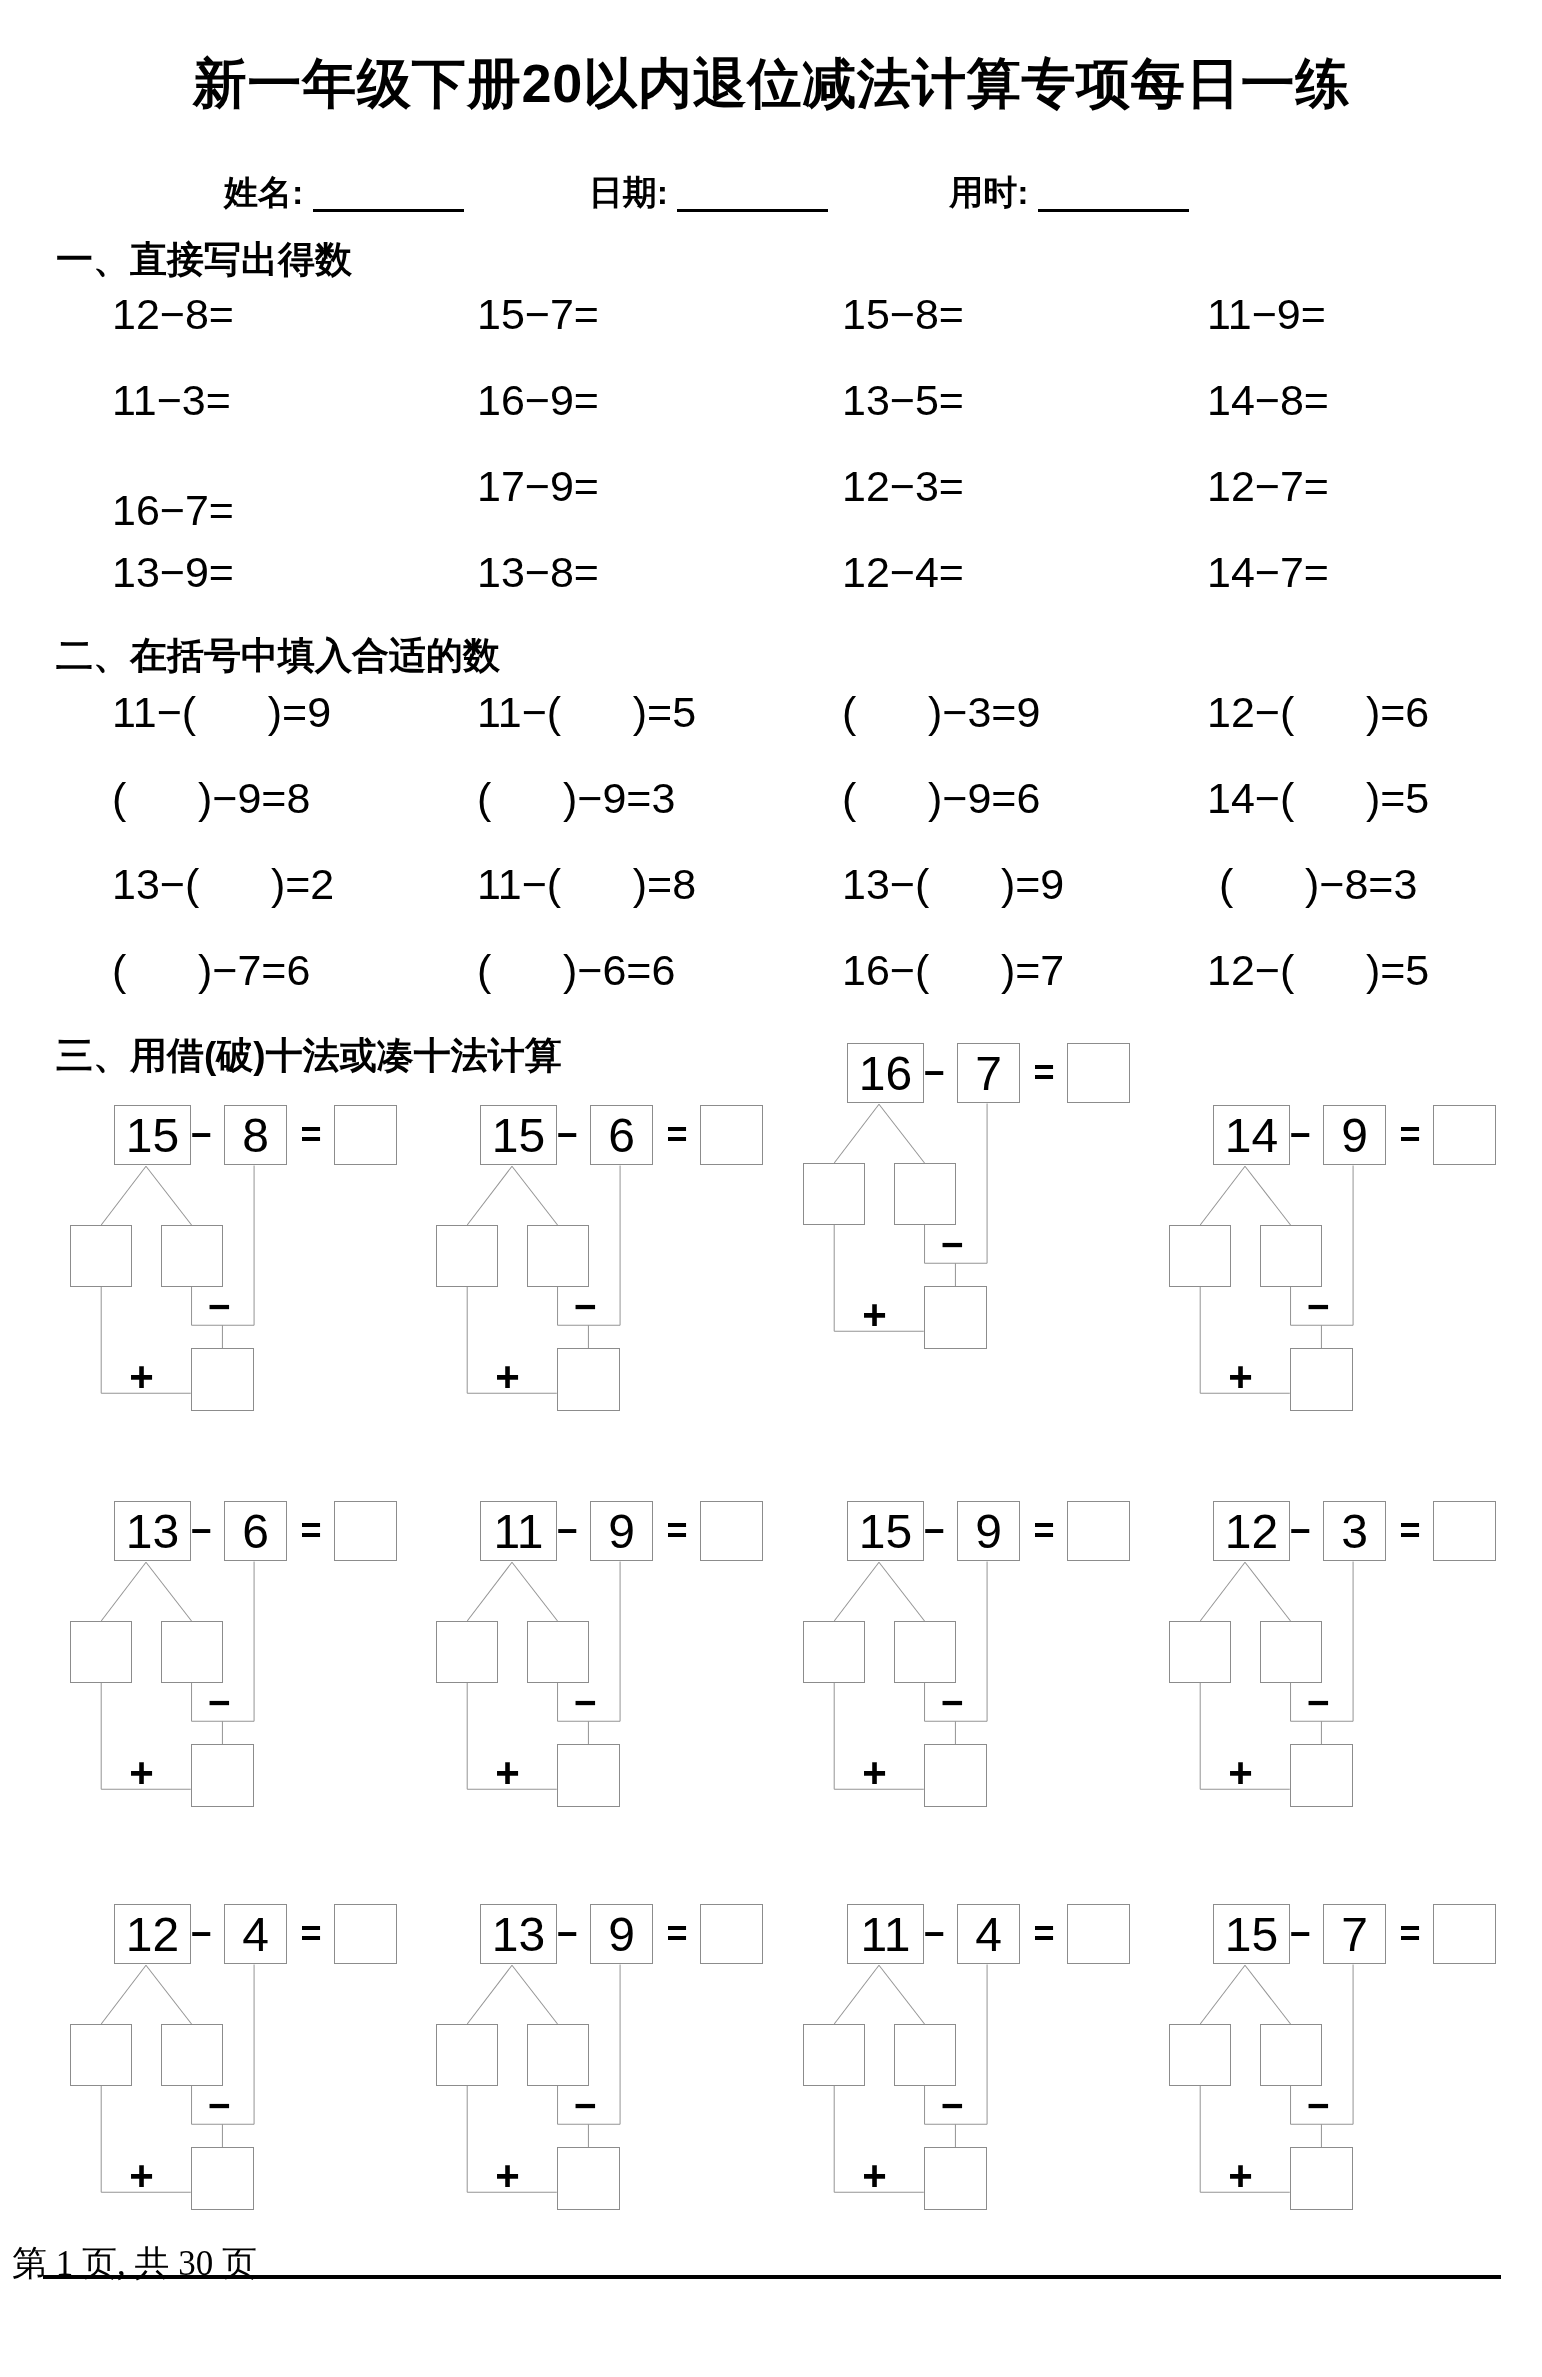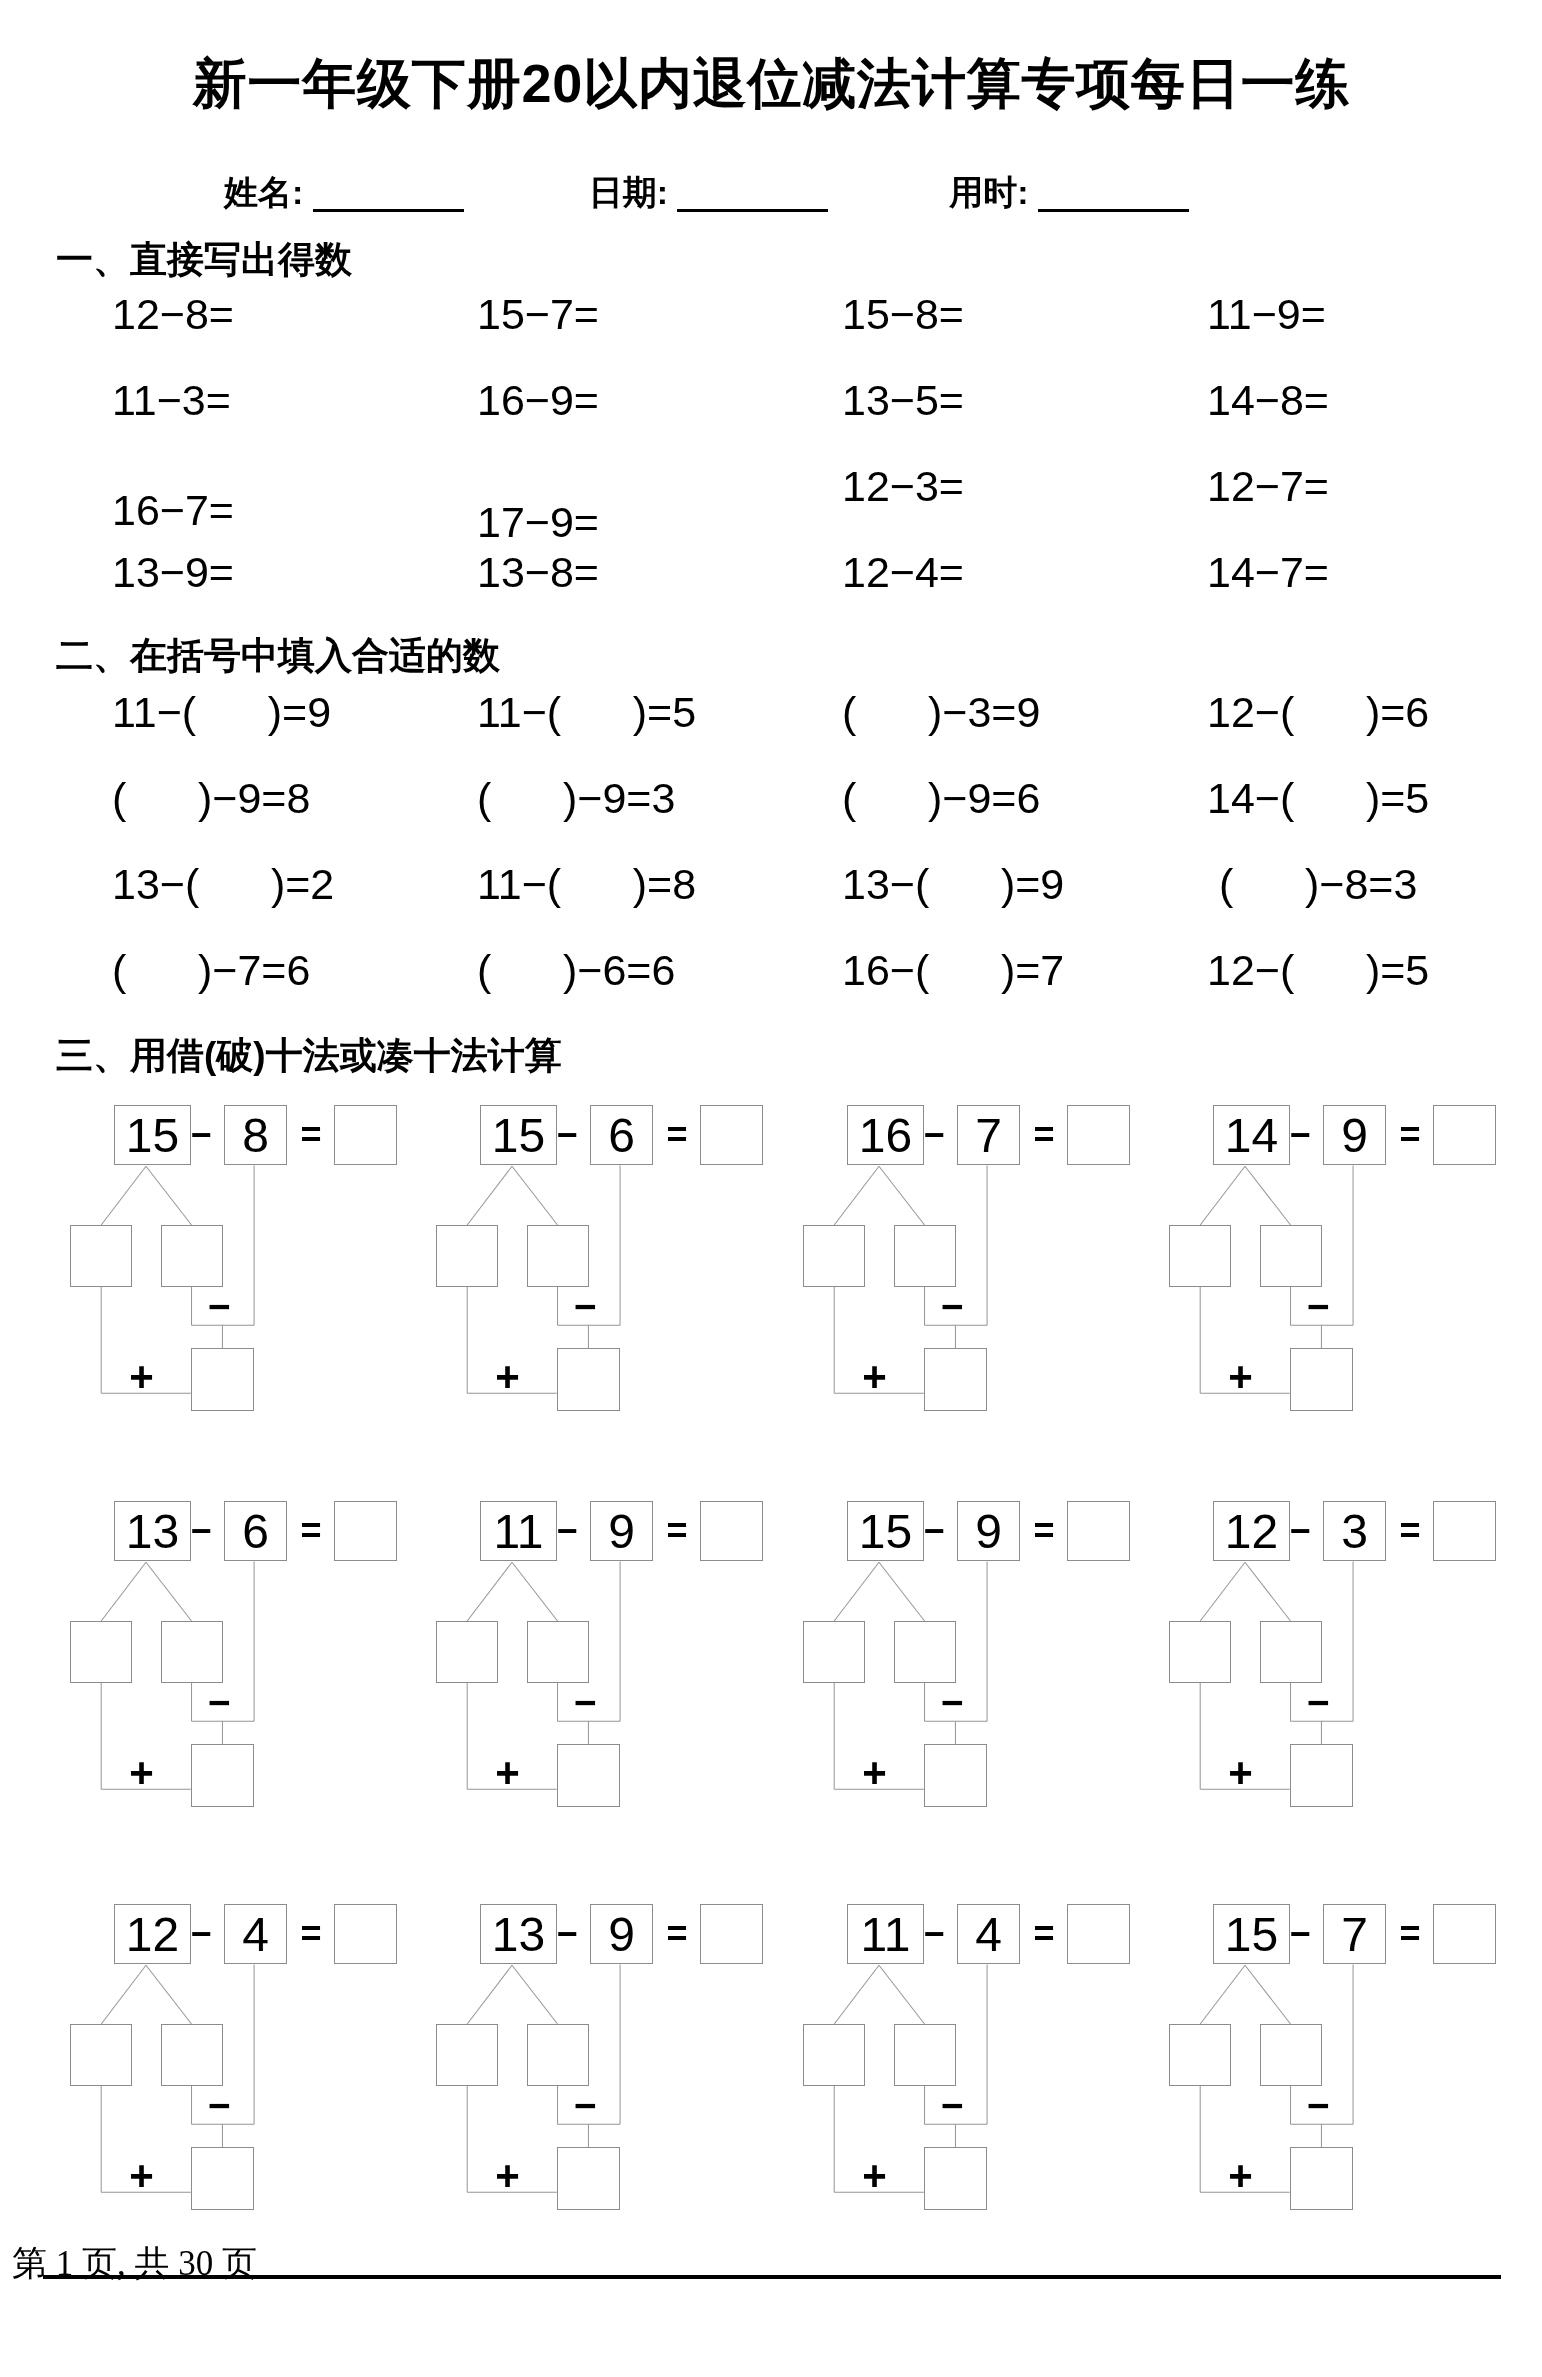"17−9=" span.prob { margin-top: 36px -> none }
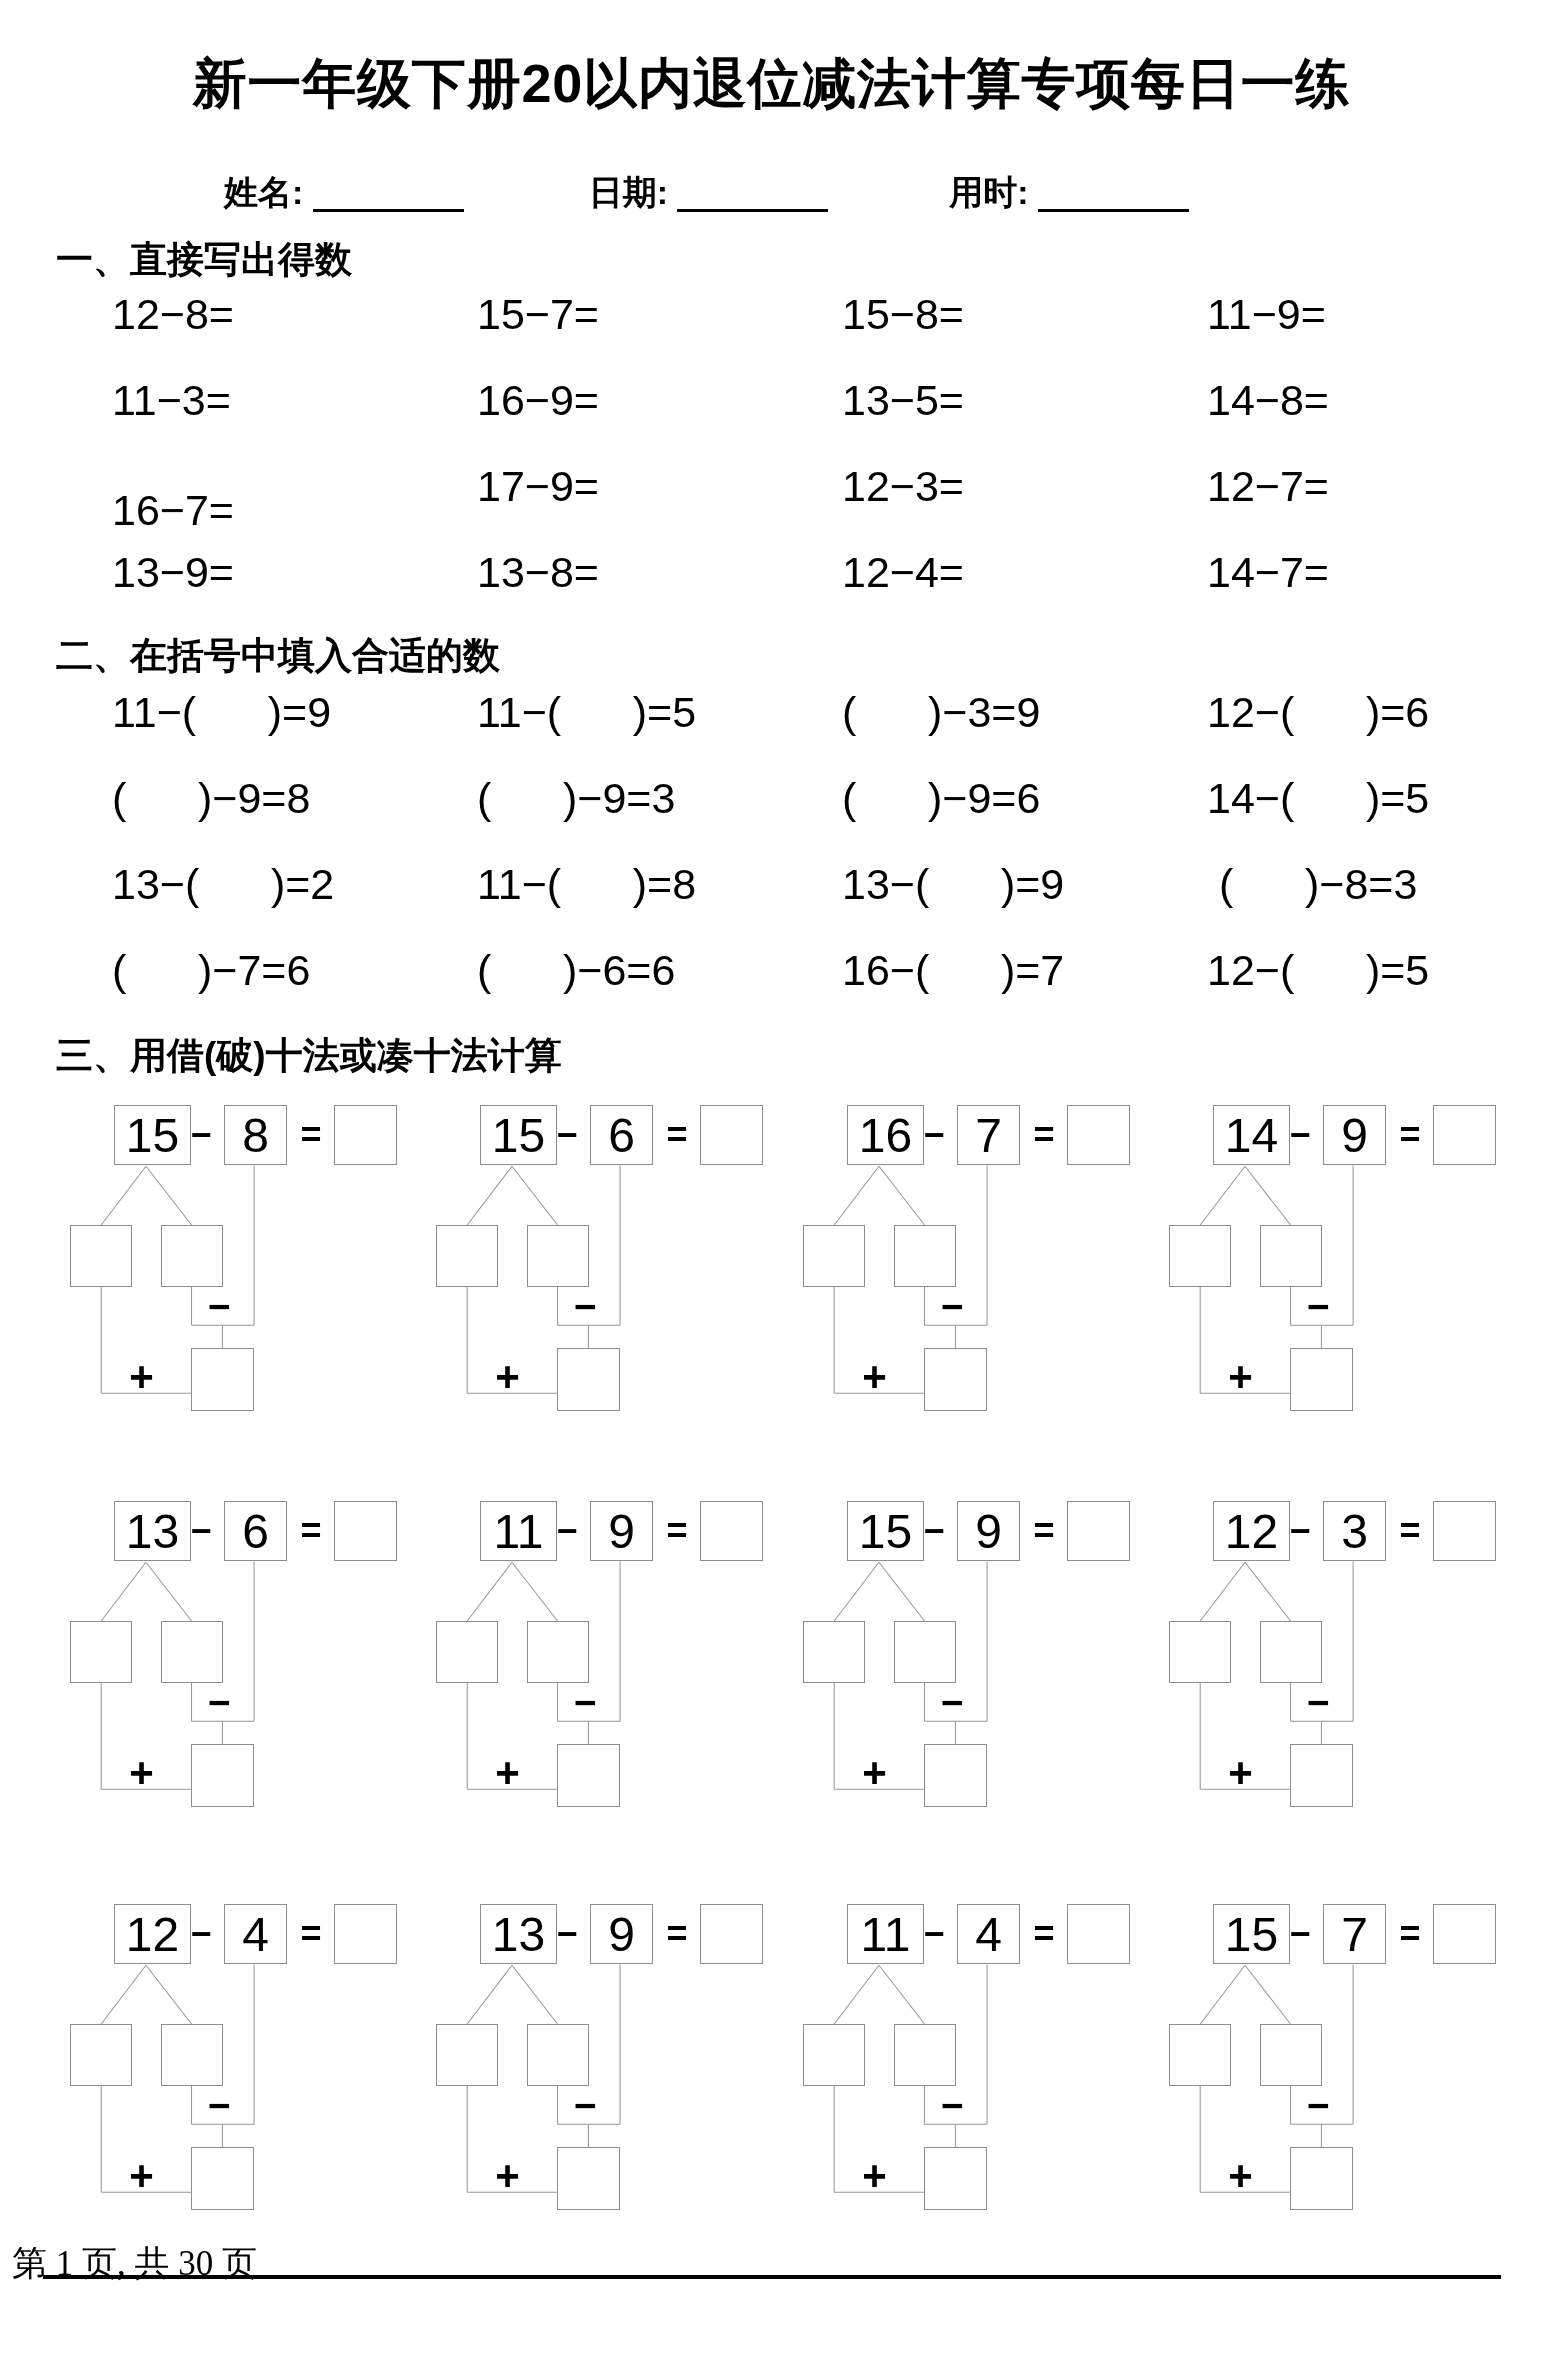"16" div.diagram { top: 1105px -> 1043px }
